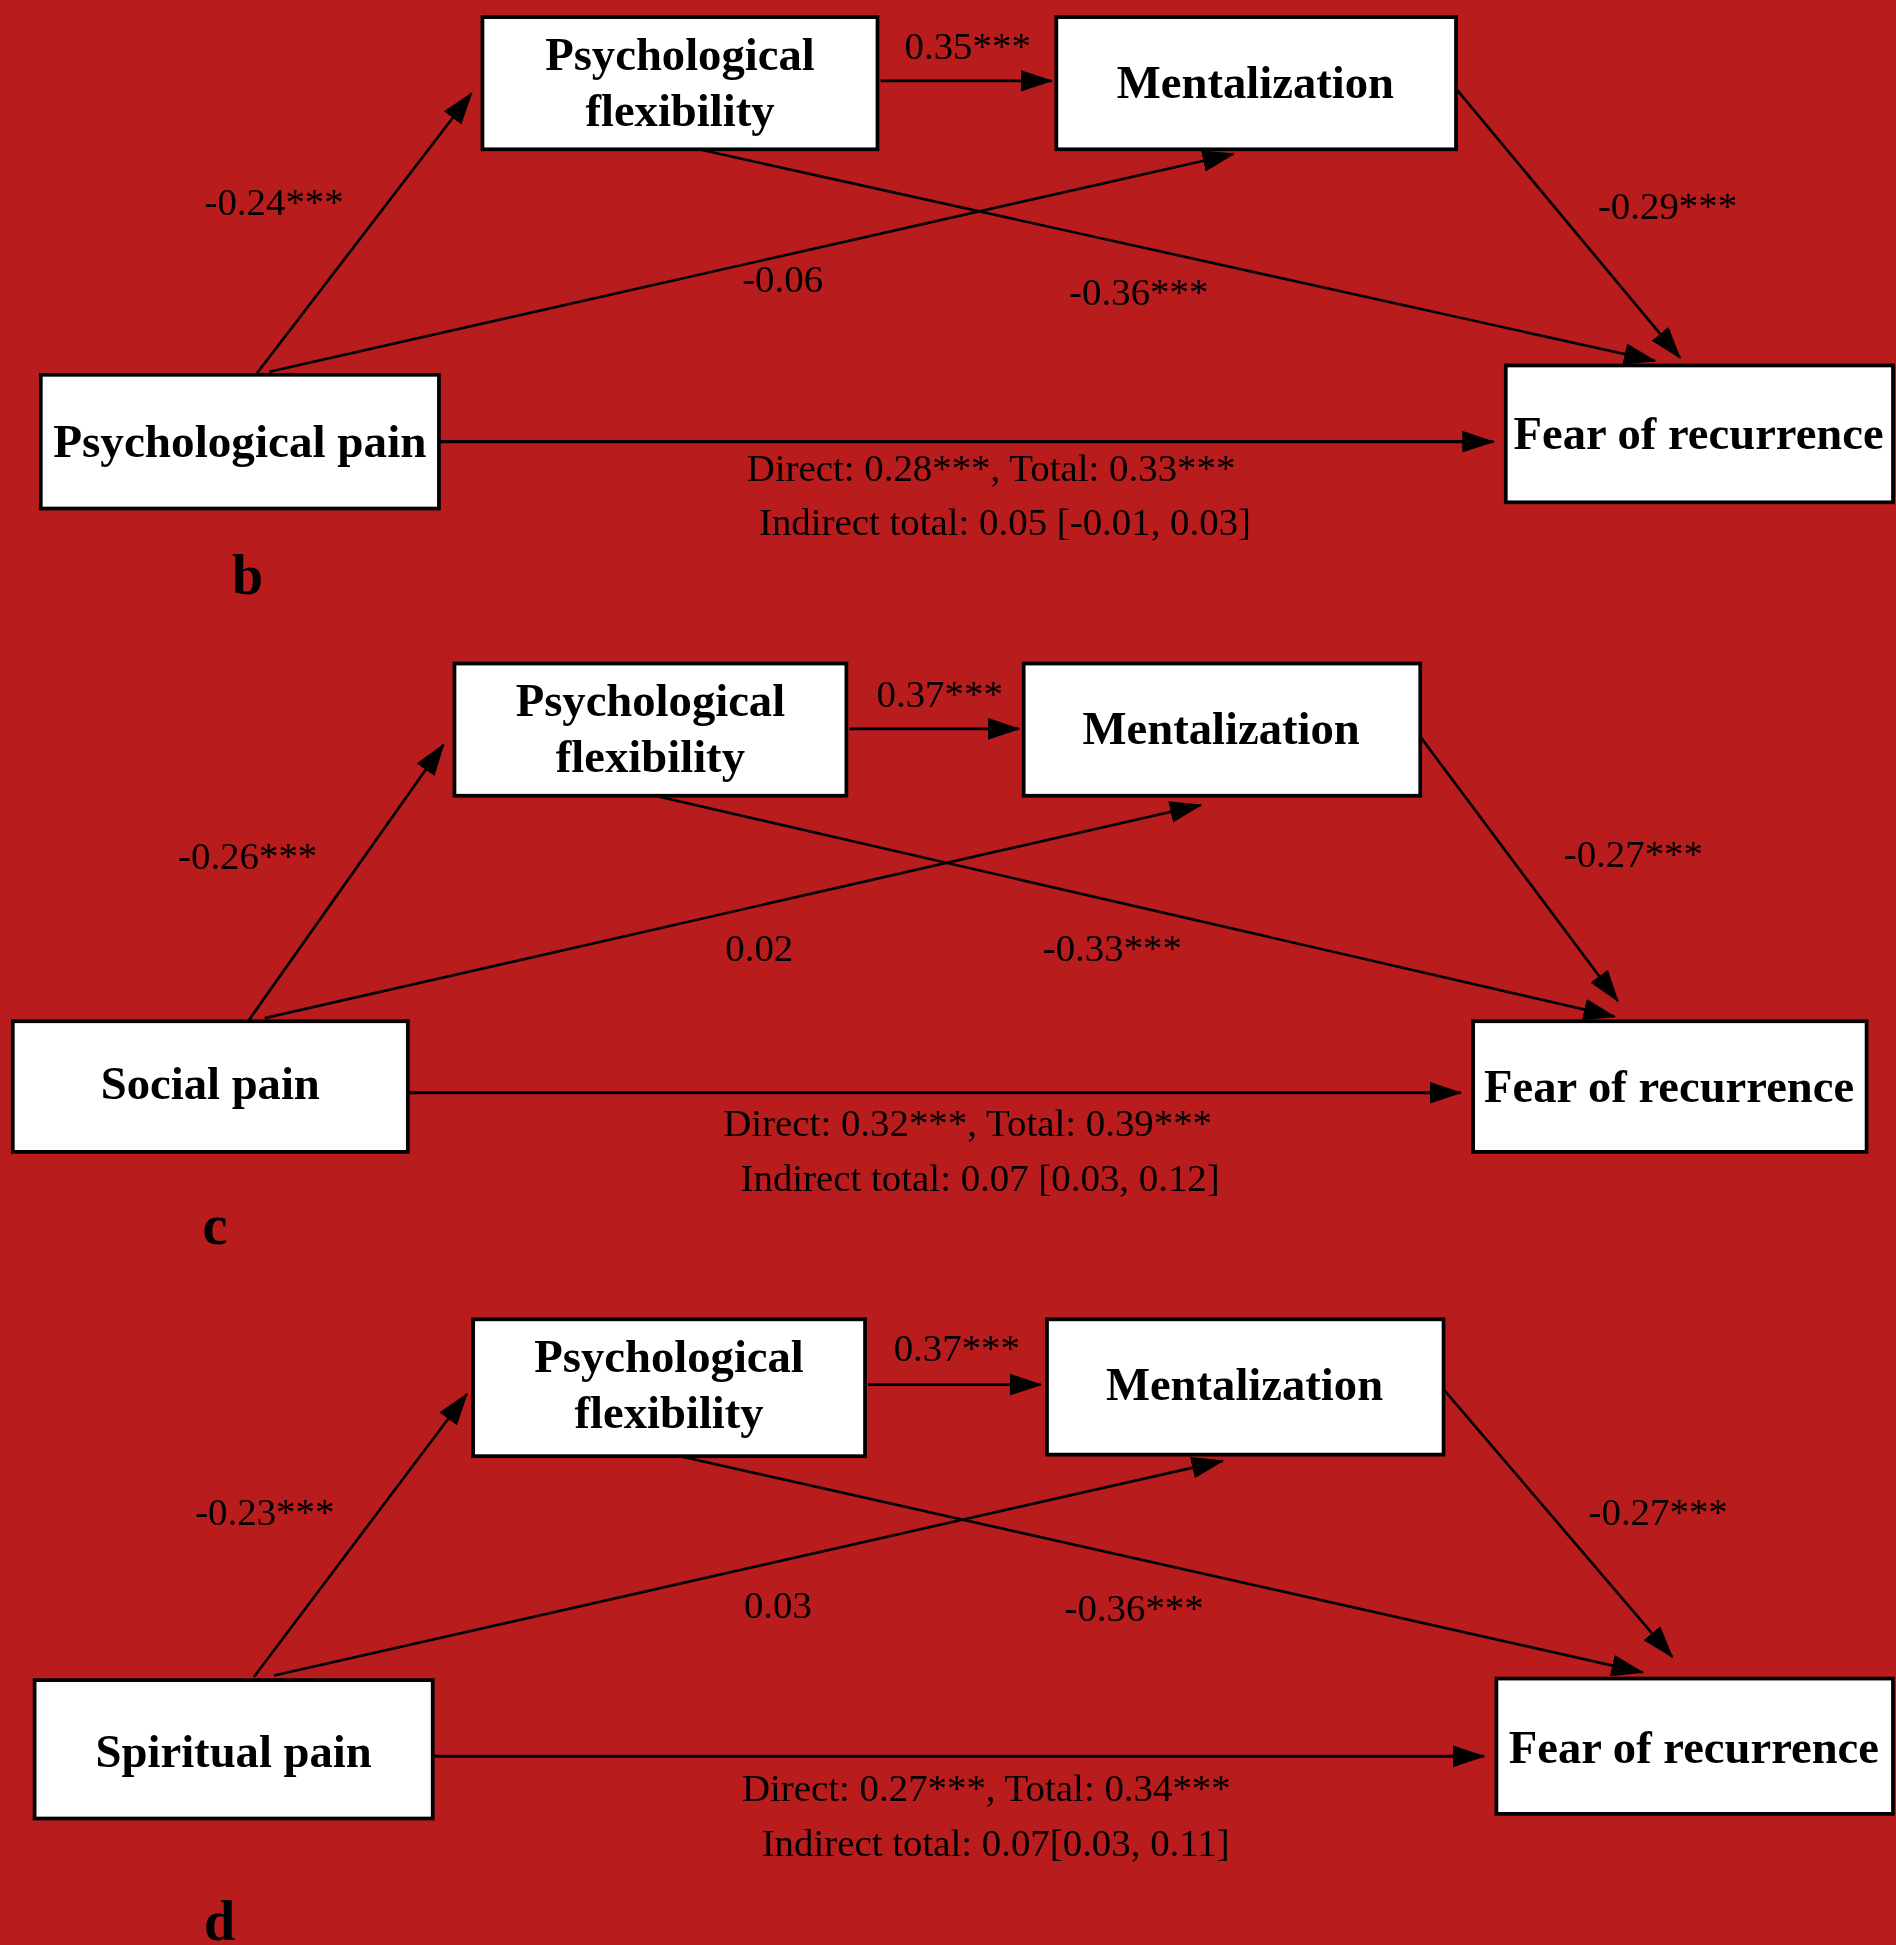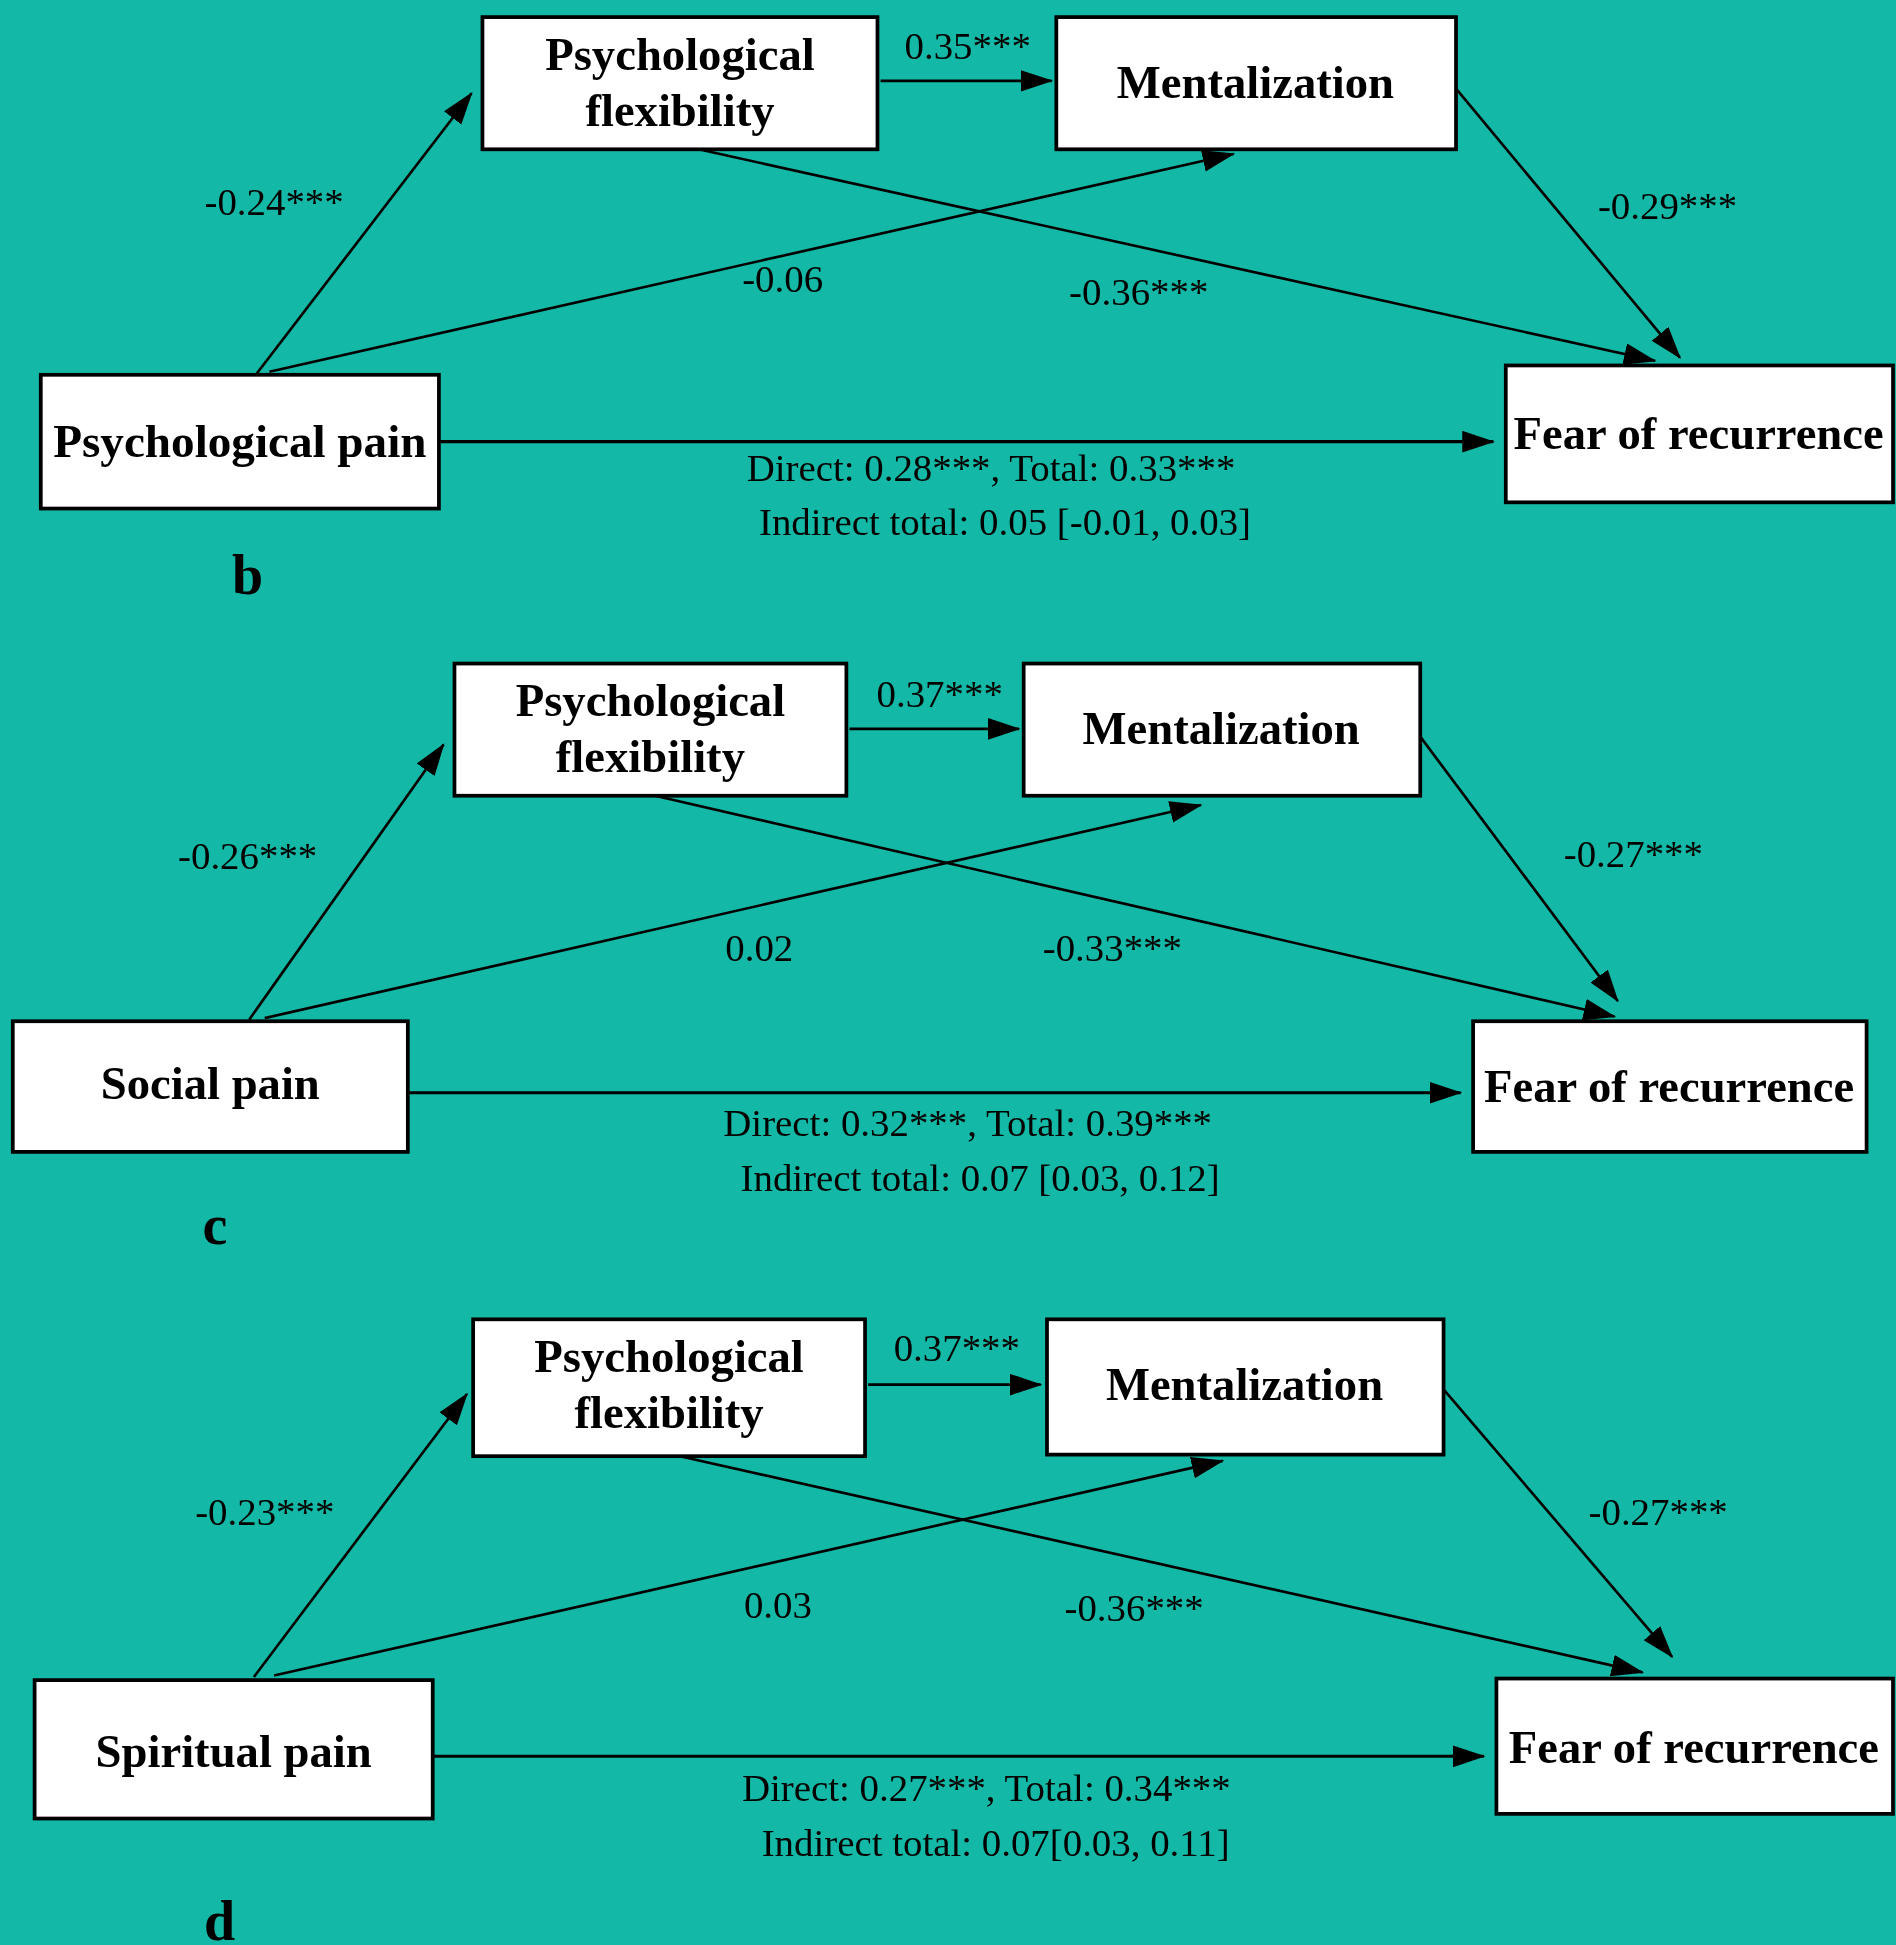"Psychological" .figure { background: #14b8a6 -> #b91c1c }
